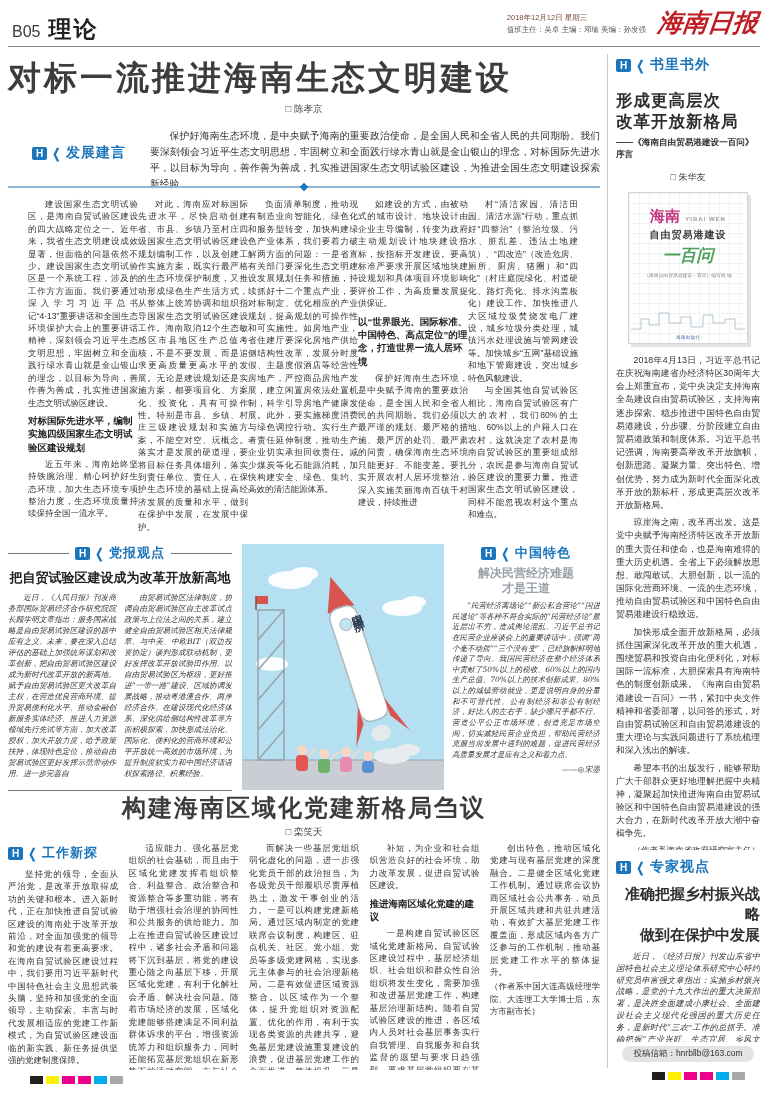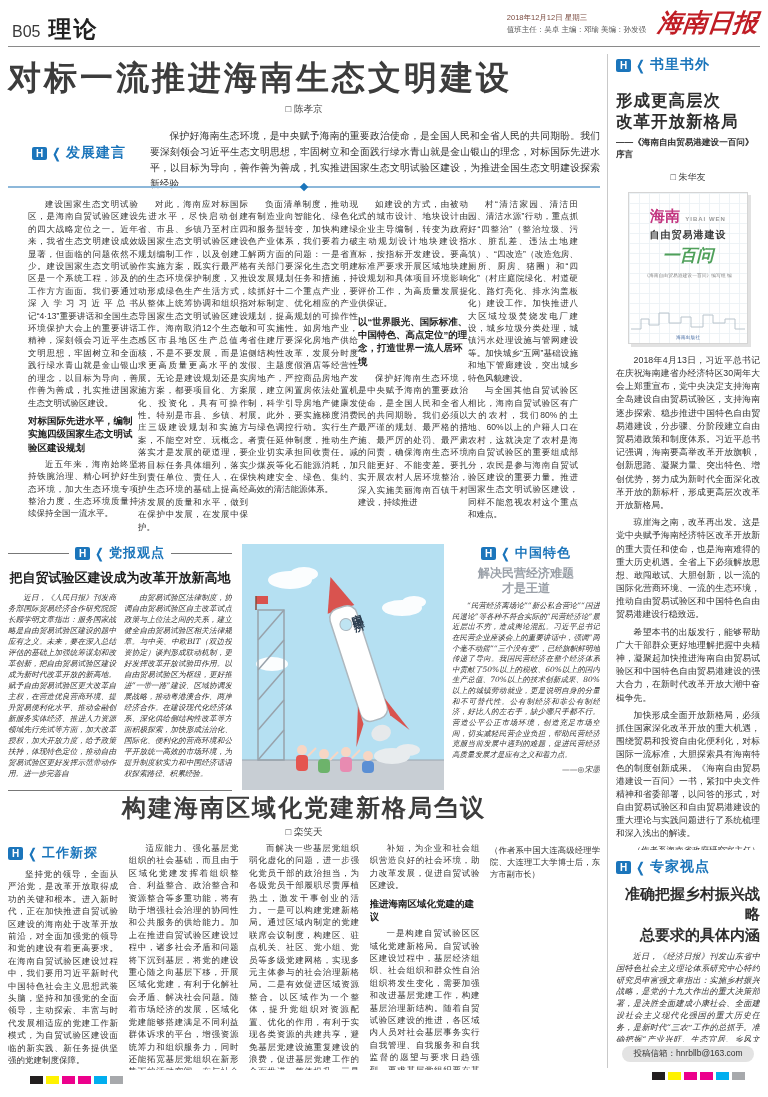"希望本书的出版发行，能够帮助广大干部群众更好地理解把握中央精神，凝聚起加快推进海" p.shuli-p { order: before "加快形成全面开放新格局，必须抓住国家深化改革开放的重大机遇，围绕贸易和投资自由化" -> after "加快形成全面开放新格局，必须抓住国家深化改革开放的重大机遇，围绕贸易和投资自由化" }
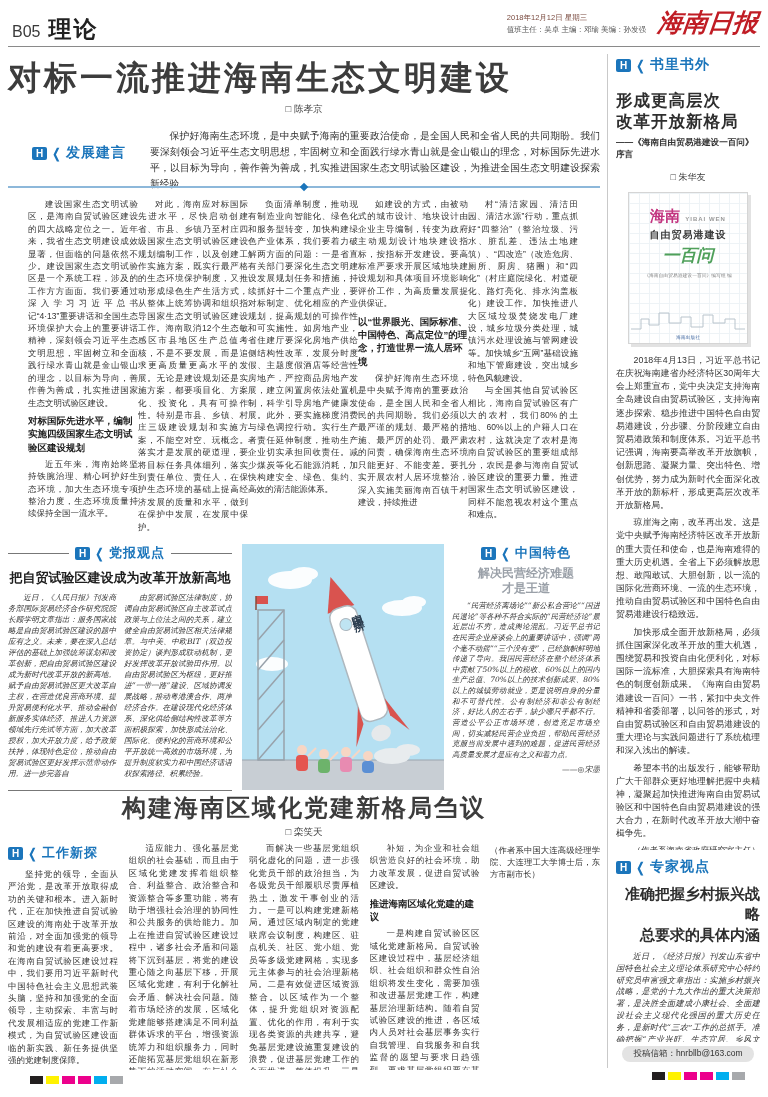"创出特色，推动区域化党建与现有基层党建的深度融合。二是健全区域化党建工作机制。通" p.body-p { html: none -> <p>创出特色，推动区域化党建与现有基层党建的深度融合。二是健全区域化党建工作机制。通过联席会议协商区域社会公共事务，动员开展区域共建和共驻共建活动，有效扩大基层党建工作覆盖面，形成区域内各方广泛参与的工作机制，推动基层党建工作水平的整体提升。</p> }
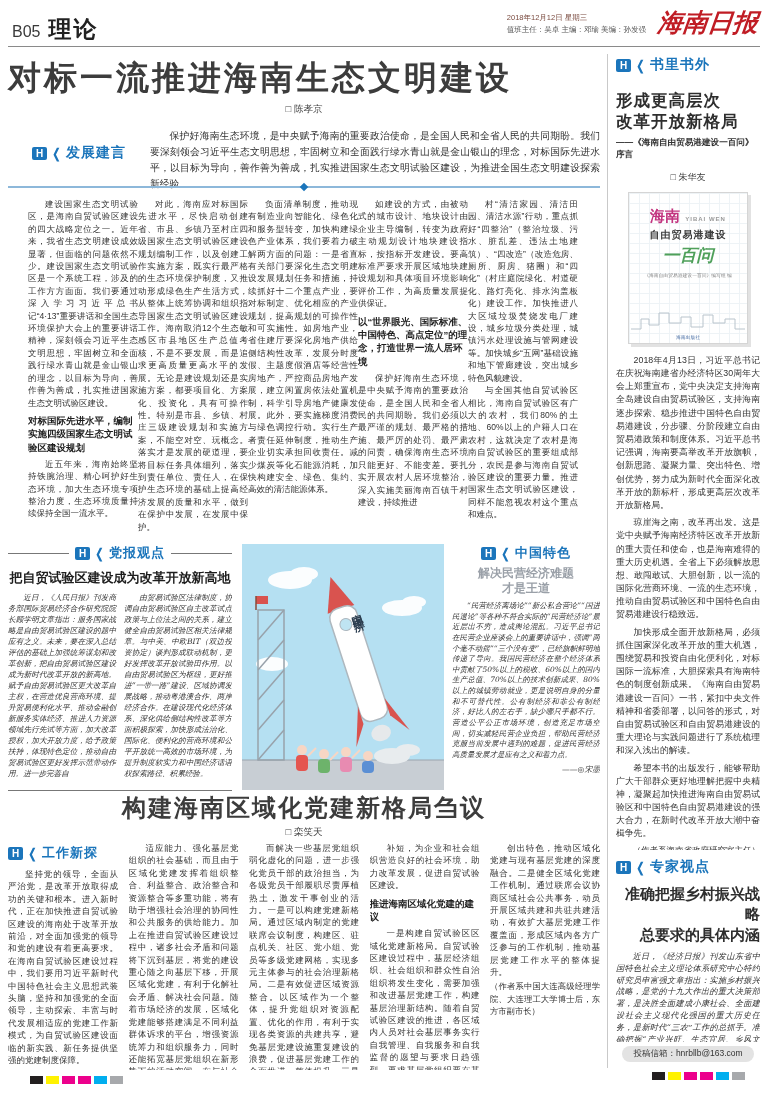"总要求的具体内涵" div { text: 总要求的具体内涵 -> 做到在保护中发展 }
